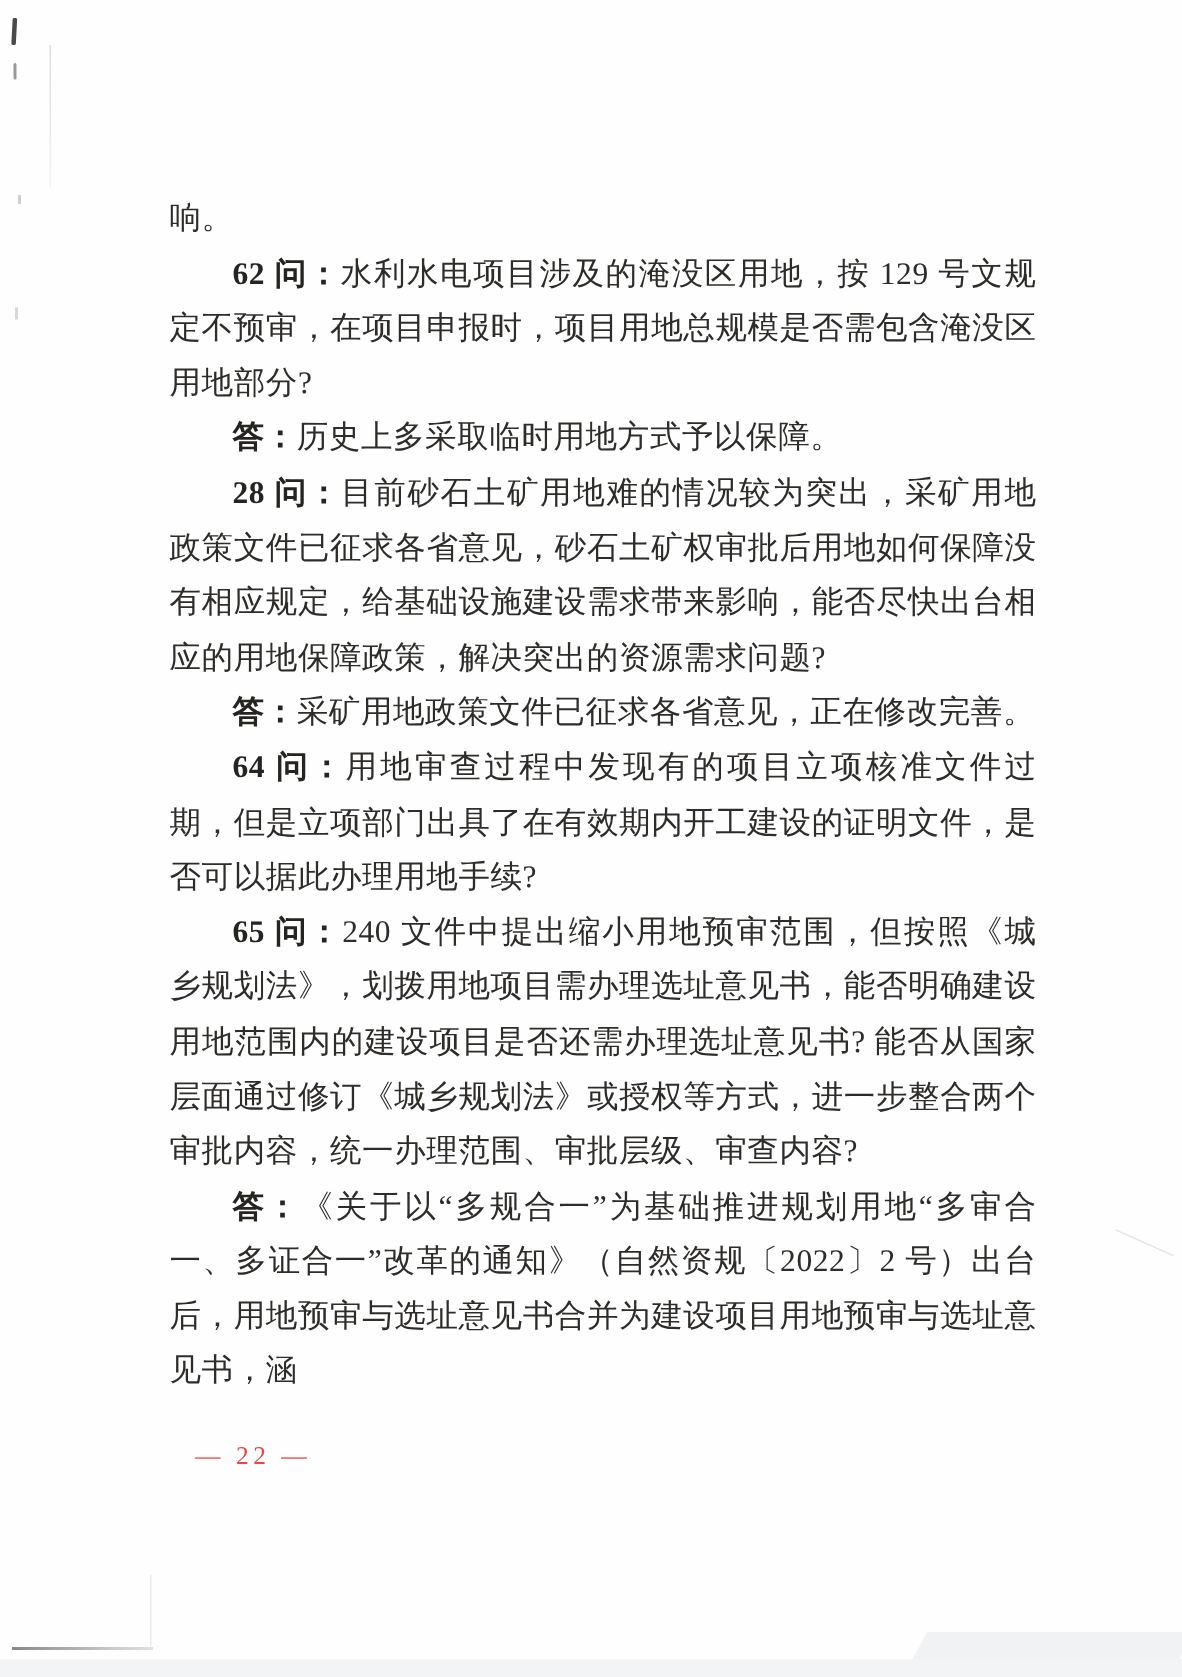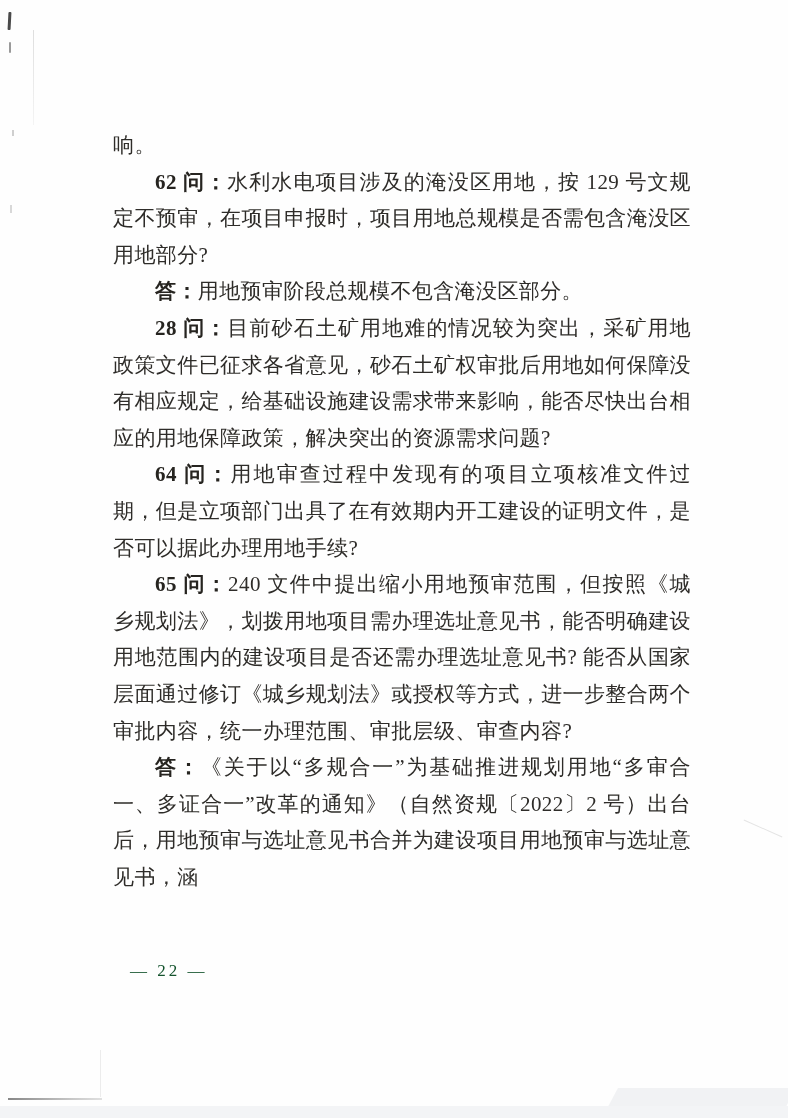"用地预审阶段总规模不包含淹没区部分。" span.ptext { text: 用地预审阶段总规模不包含淹没区部分 -> 历史上多采取临时用地方式予以保障 }
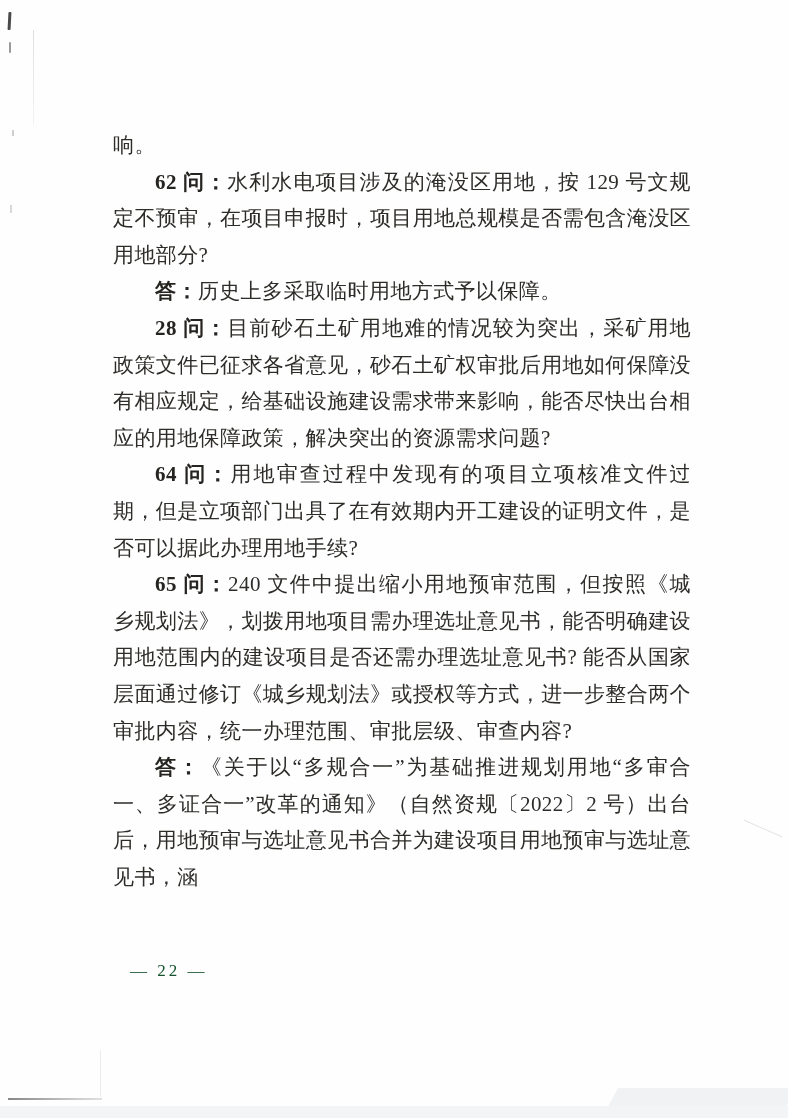"答：采矿用地政策文件已征求各省意见，正在修改完善。" p.para { html: none -> <p><span>答：</span><span>采矿用地政策文件已征求各省意见，正在修改完善。</span></p> }
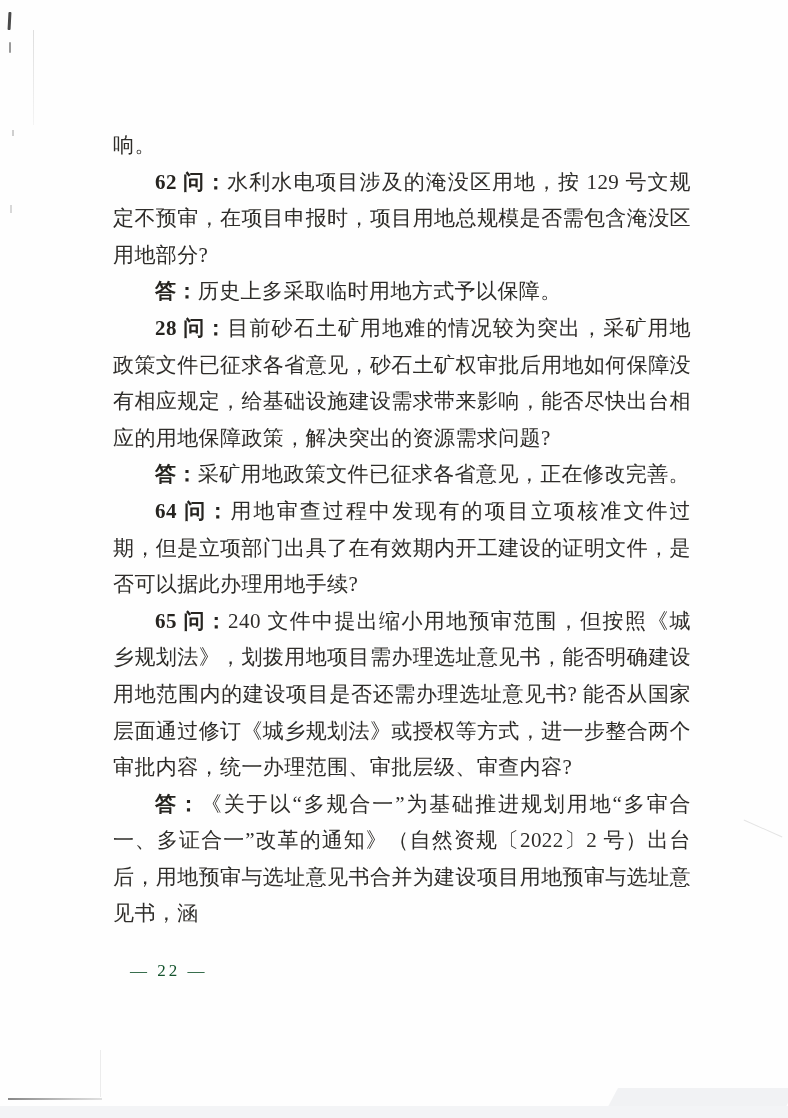"— 22 —" .page-number { color: #14532d -> #ef4444 }
